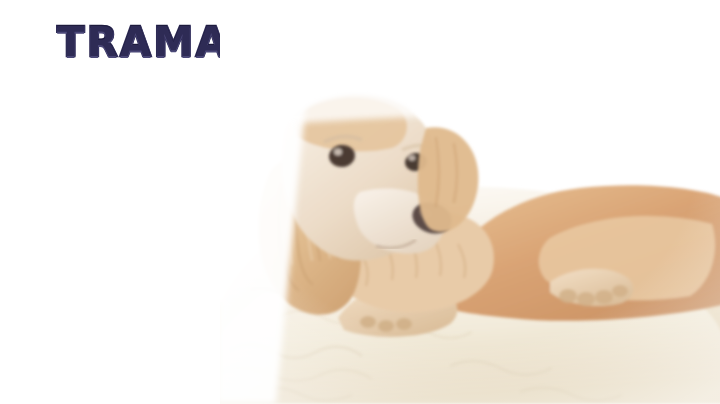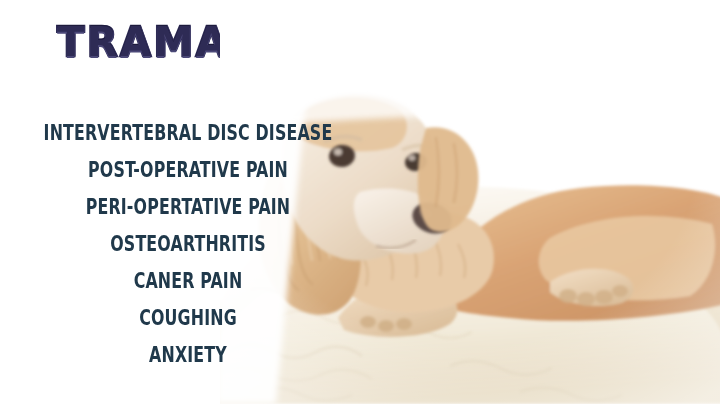"INTERVERTEBRAL DISC DISEASE" div { html: <div> <div>INTERVERTEBRAL DISC DISEASE</div> <div>POST-OPERATIVE PAIN</div> <div>PERI-OPERTATIVE PAIN</div> <div>OSTEOARTHRITIS</div> <div>CANER PAIN</div> <div>COUGHING</div> <div>ANXIETY</div> </div> -> none }
